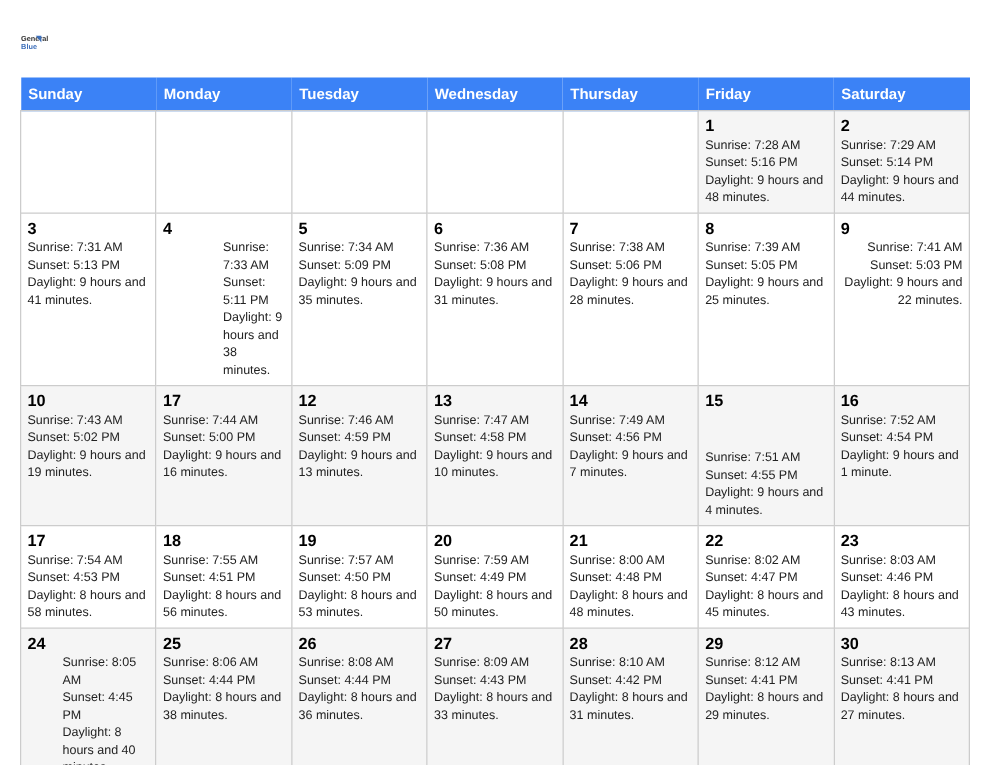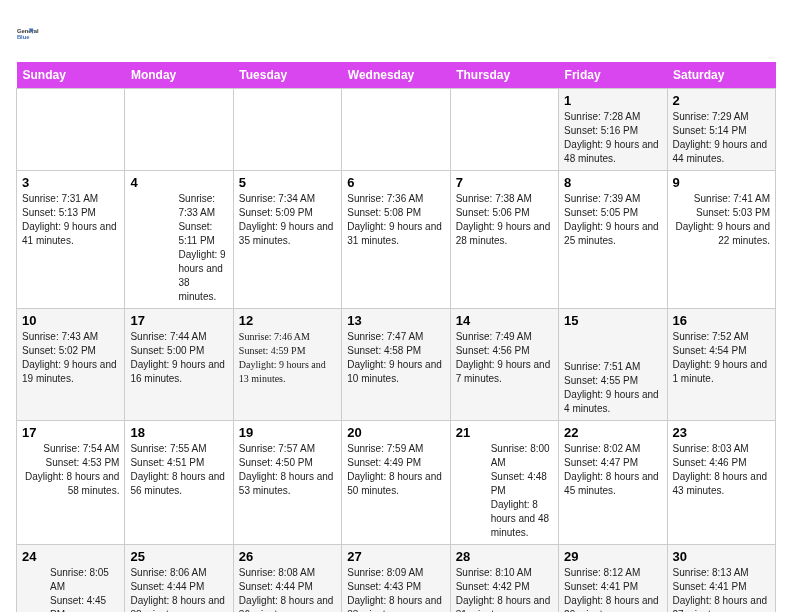"Sunday" thead tr th { background-color: #d946ef -> #3b82f6 }
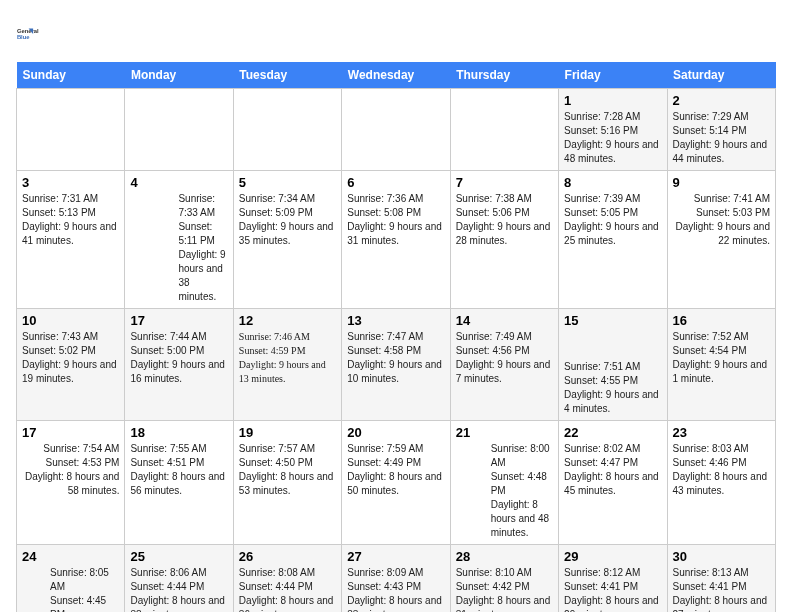"Sunrise: 7:46 AM" div.day-info { font-family: Liberation Serif, serif -> none }
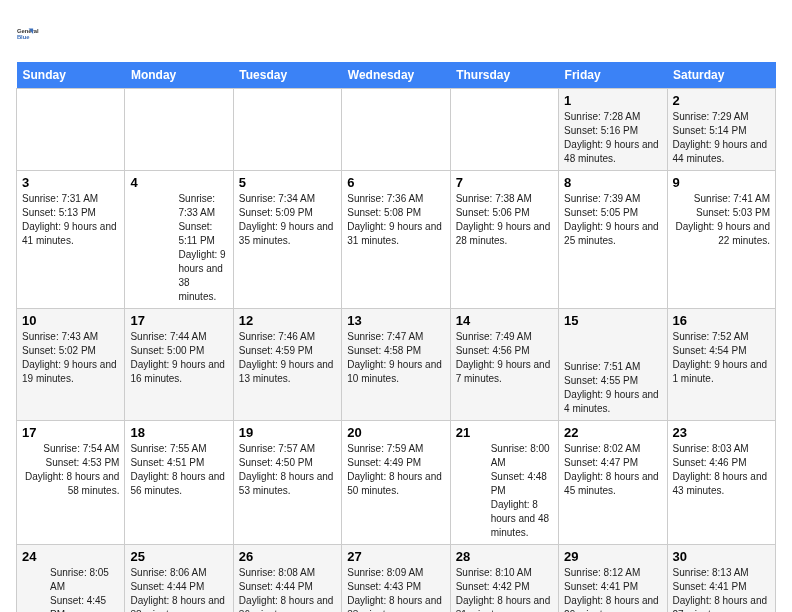"Sunrise: 7:54 AM" div.day-info { text-align: right -> none }
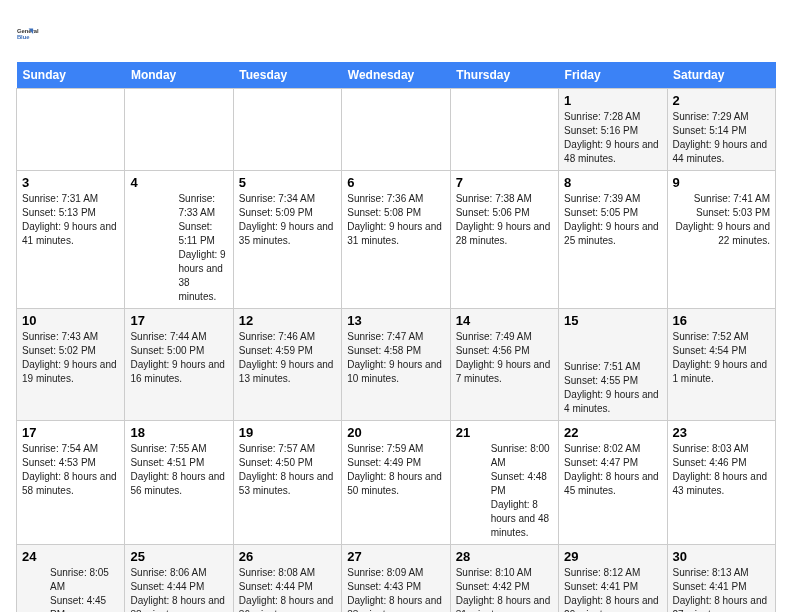"Sunrise: 8:00 AM" div.day-info { margin-left: 35px -> none }
